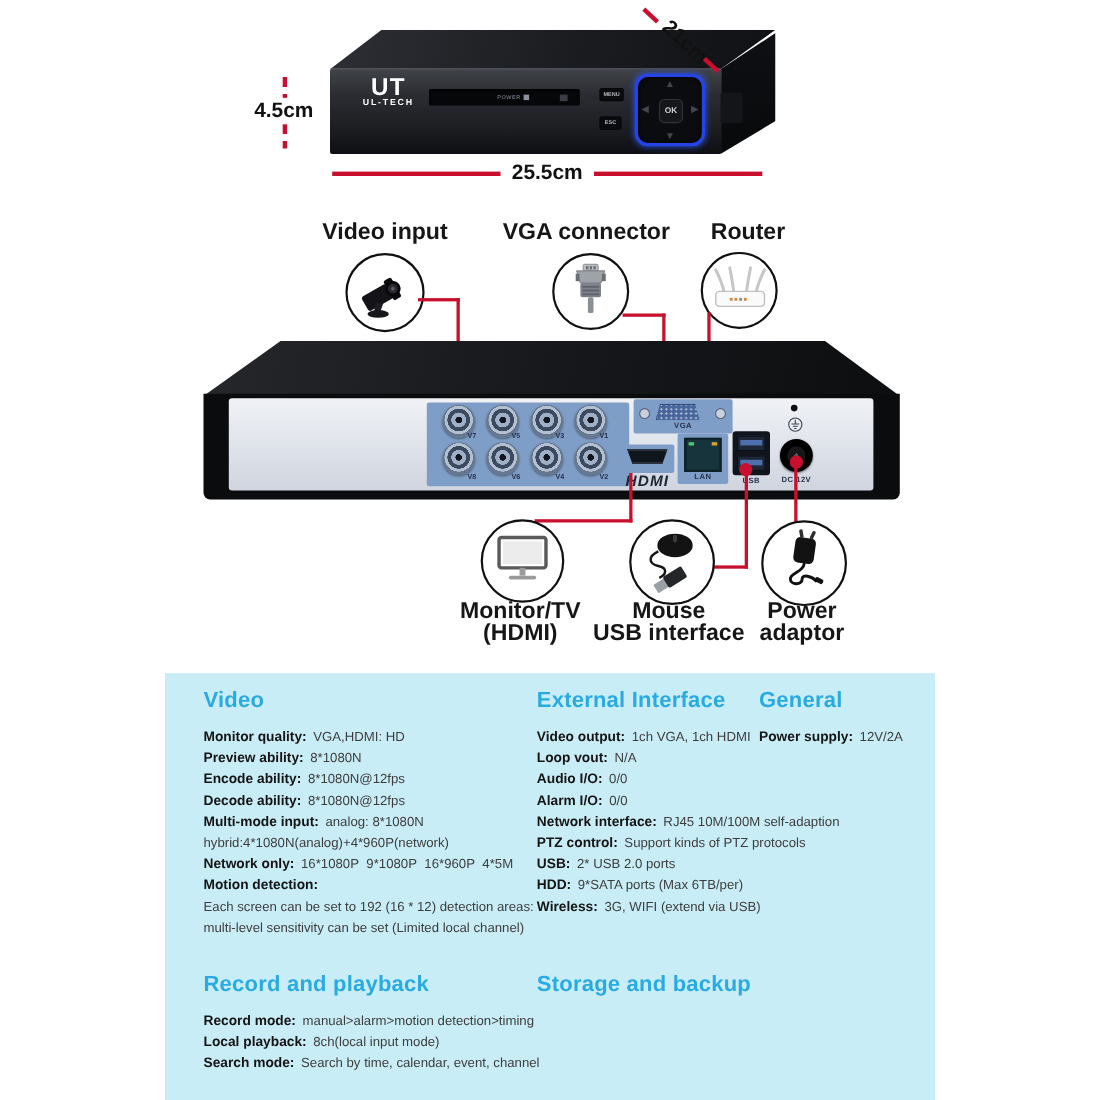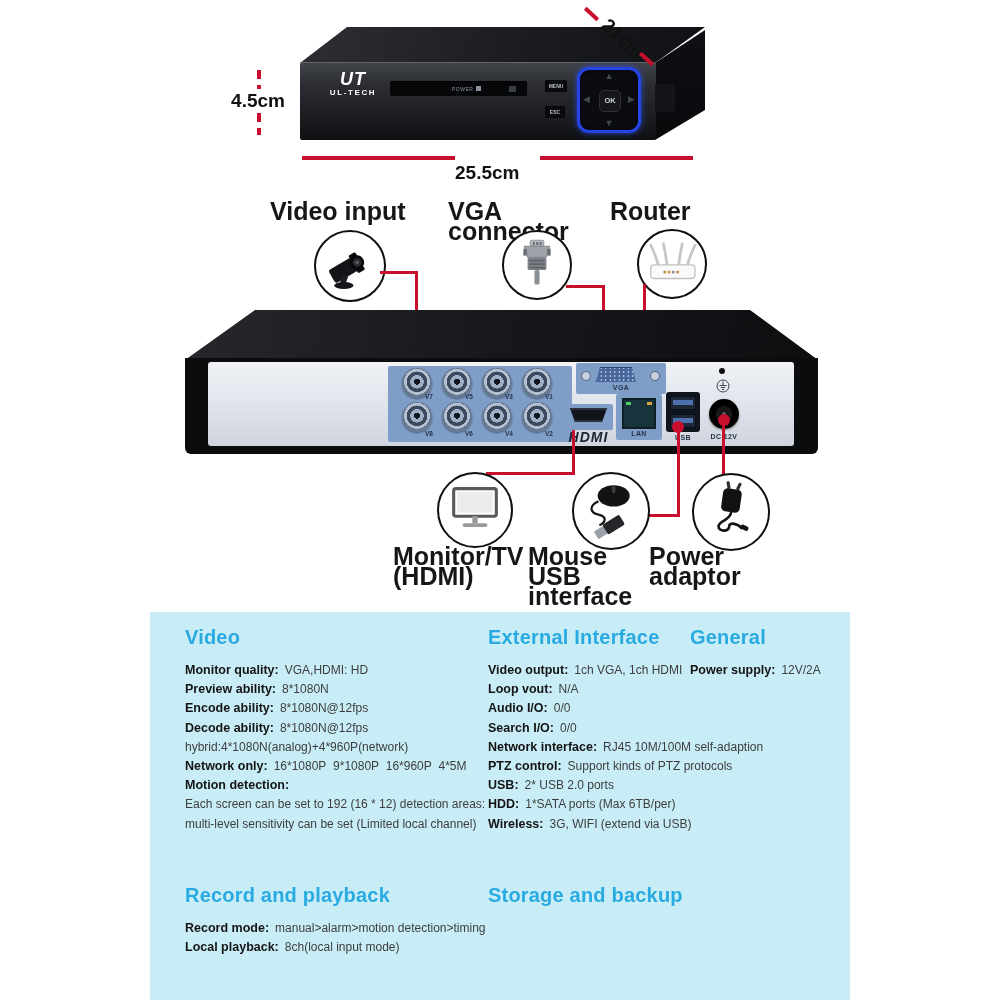"UT" .fu-logo-ut { font-size: 18px -> 22px; font-style: italic -> none }
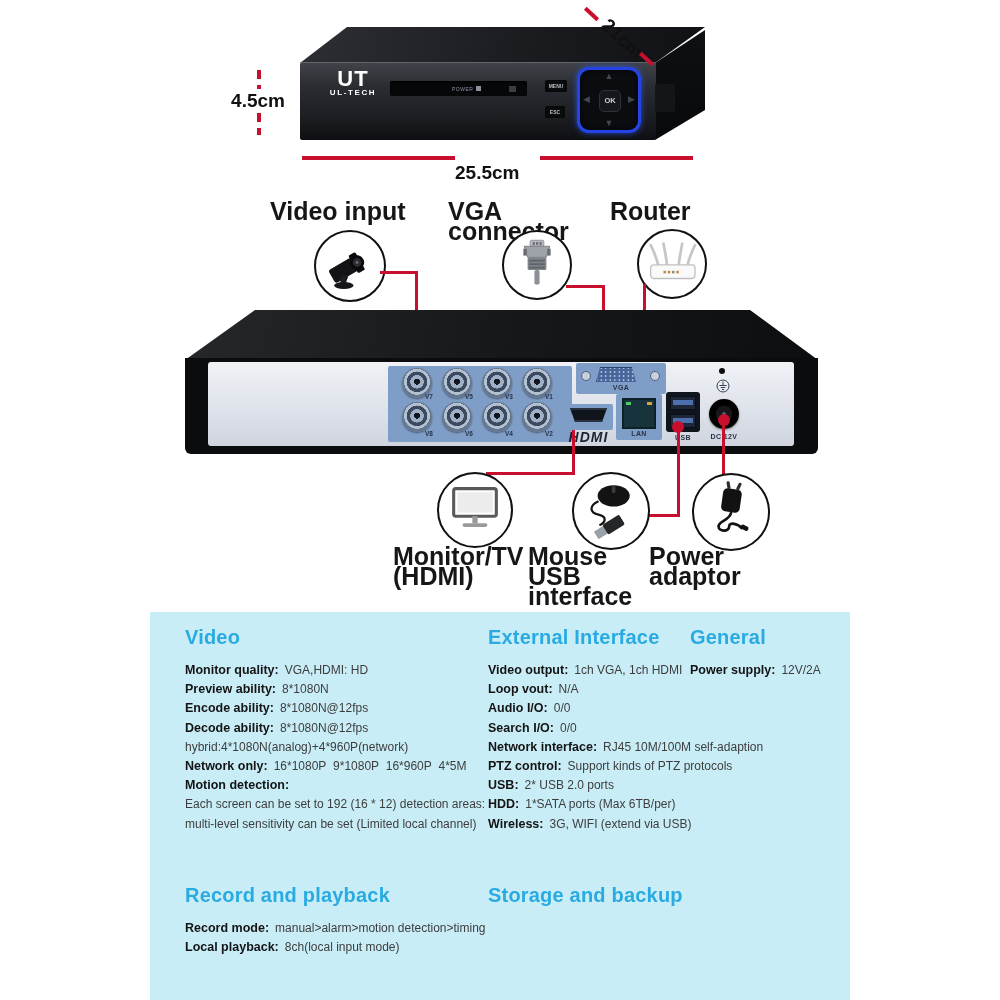"25.5cm" div.abs { text-align: left -> center; top: 162px -> 147px }
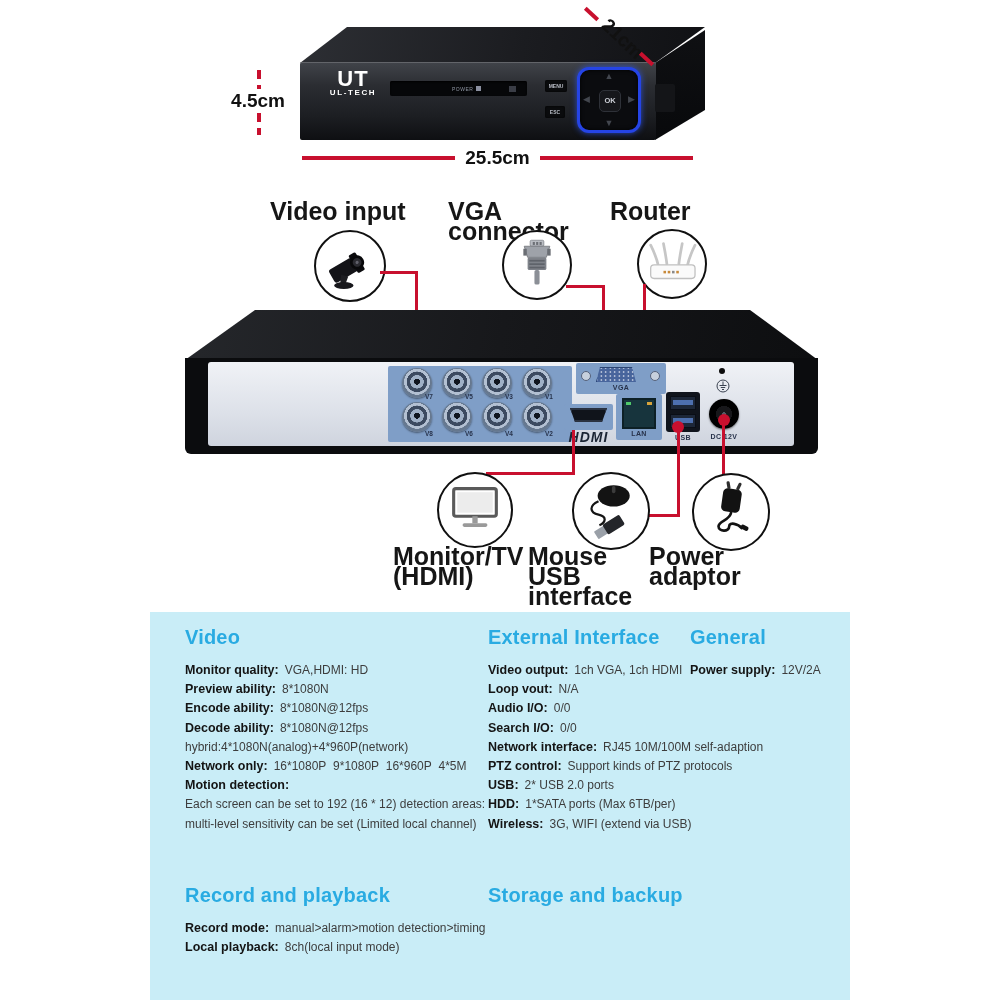"Video input" .co-label { font-size: 25px -> 21px; text-align: none -> center }
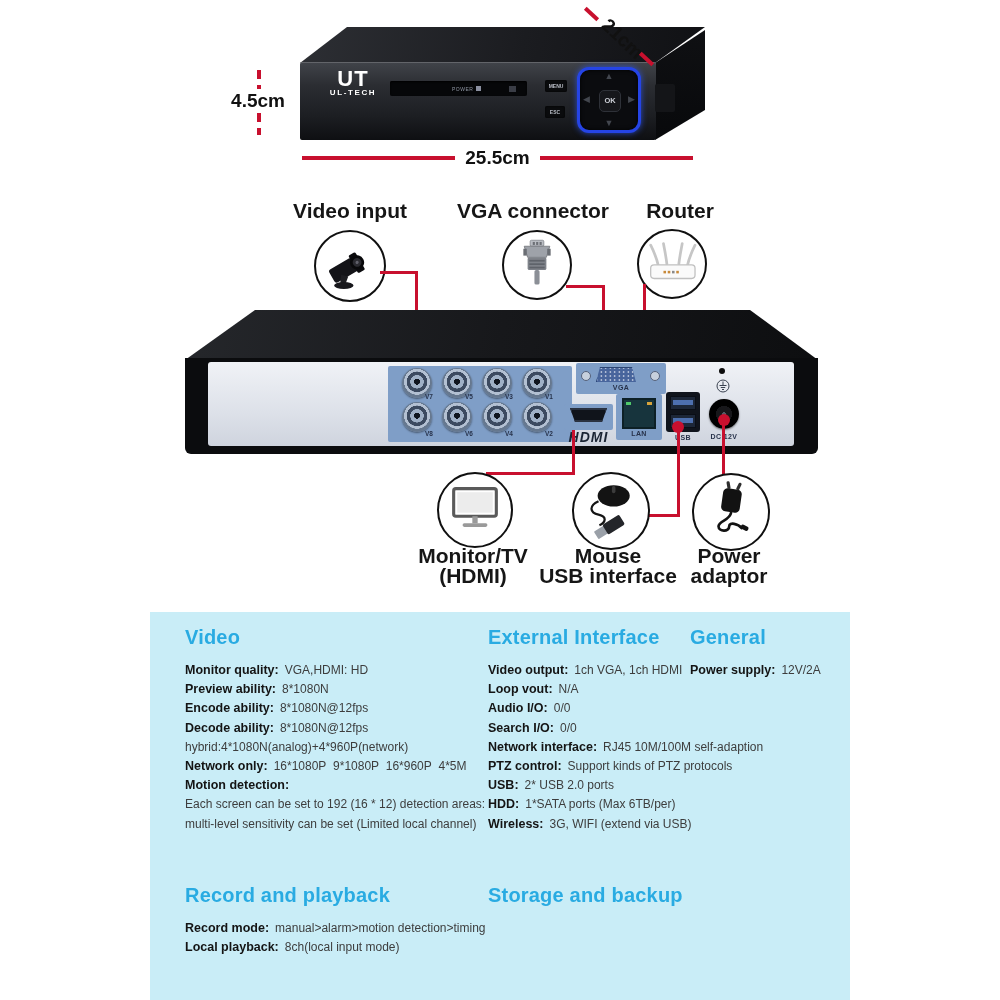"Search I/O:" span.spec-label { text: Search -> Alarm }
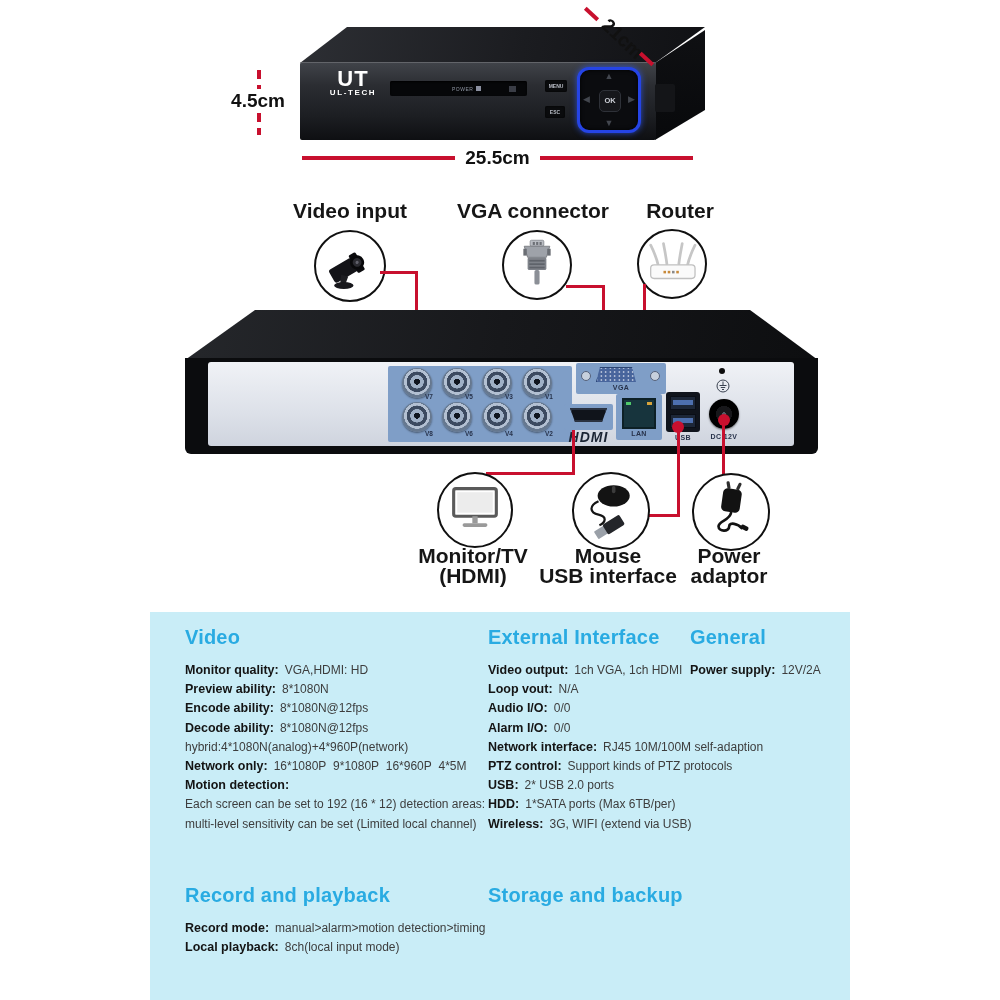"Multi-mode input: analog: 8*1080N" div.spec-row { html: none -> <div><span>Multi-mode input:</span><span>analog: 8*1080N</span></div> }
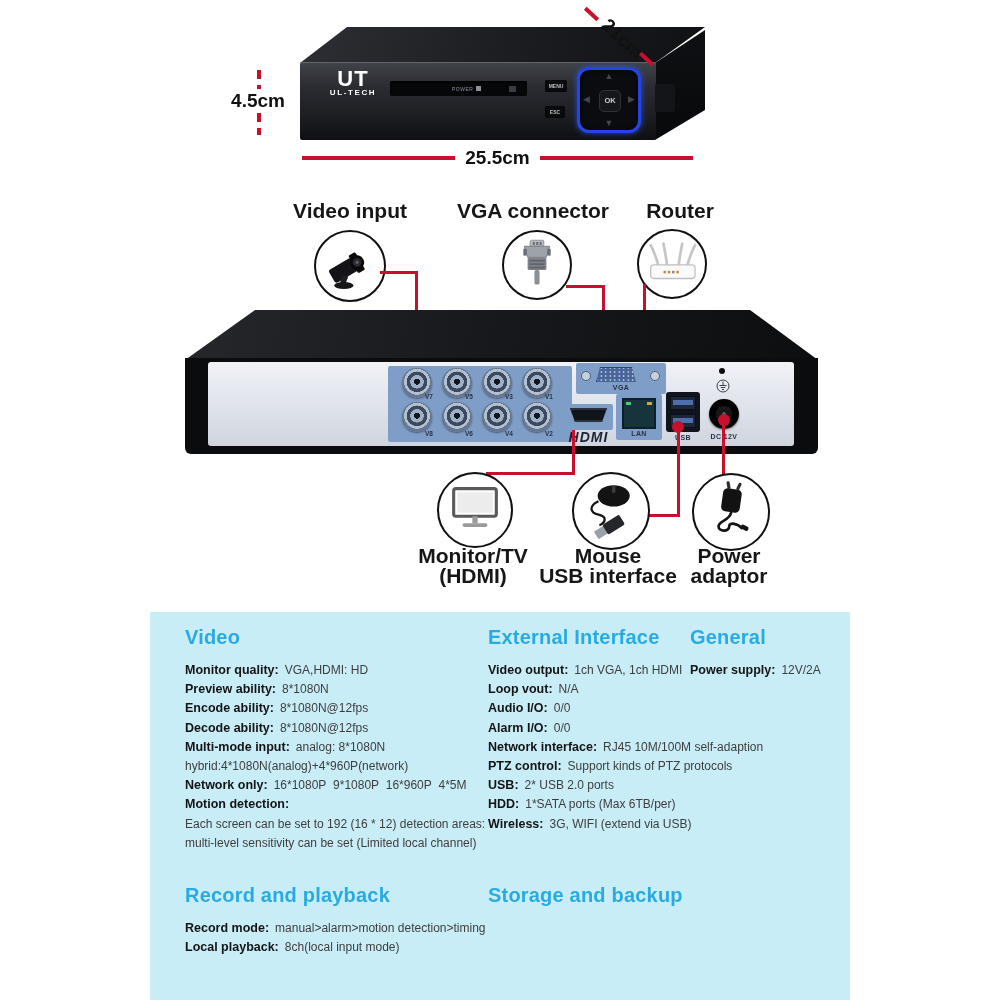"1*SATA ports (Max 6TB/per)" span.spec-value { text: 1 -> 9 }
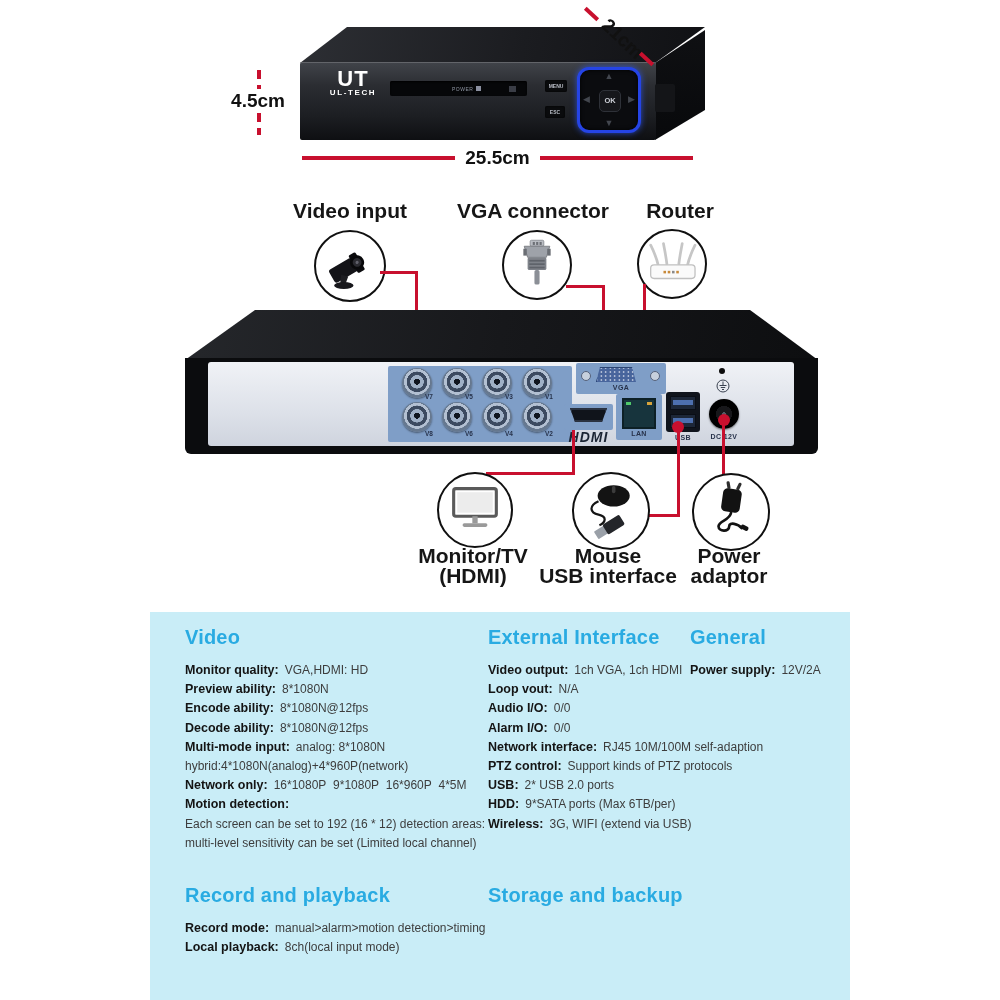"Search mode: Search by time," div.spec-row { html: none -> <div><span>Search mode:</span><span>Search by time, calendar, event, channel</span></div> }
